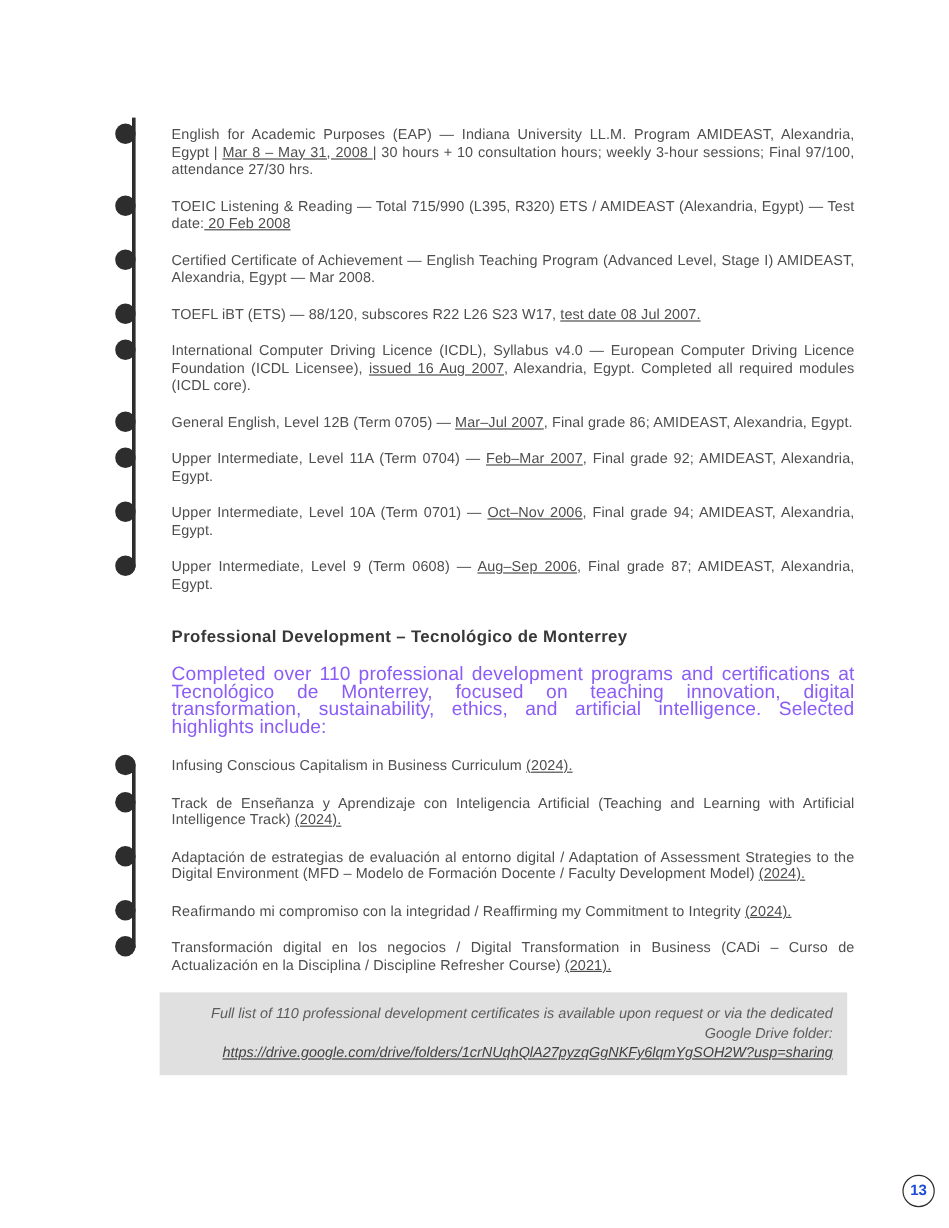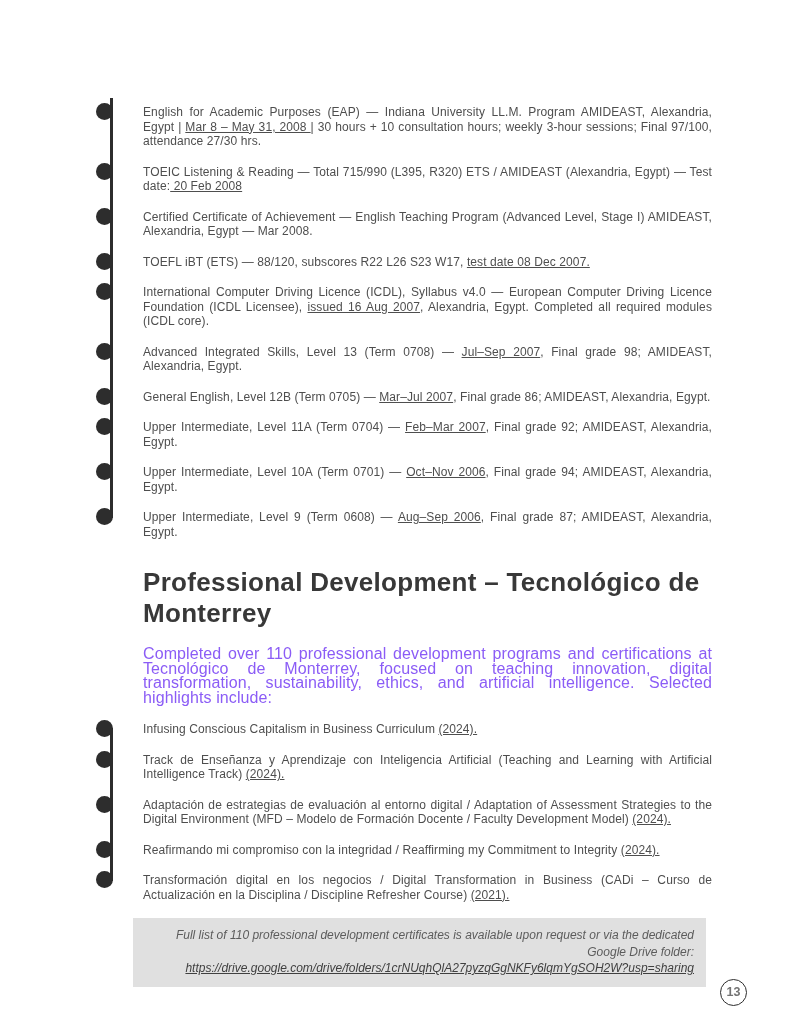"test date 08 Dec 2007." span.u { text: Dec -> Jul }
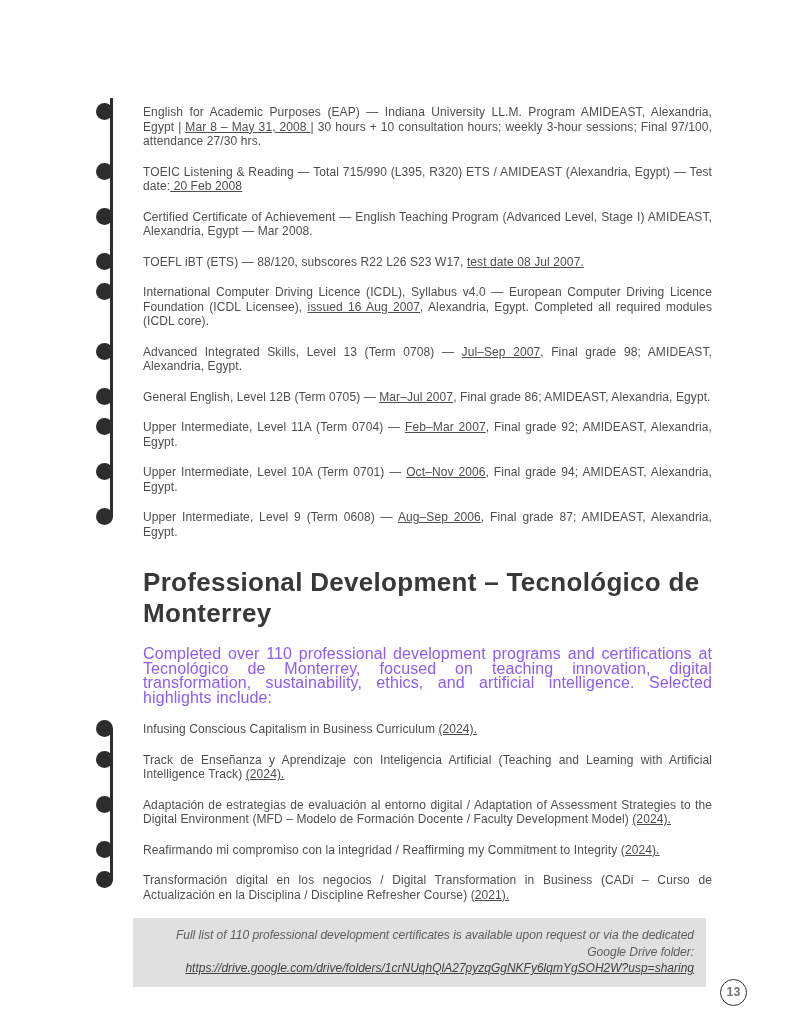"Advanced Integrated Skills, Level 13" div.tl-item { html: <div> <span></span> <p><span>Advanced Integrated Skills, Level 13 (Term 0708) — </span><span>Jul–Sep 2007</span><span>, Final grade 98; AMIDEAST, Alexandria, Egypt.</span></p> </div> -> none }
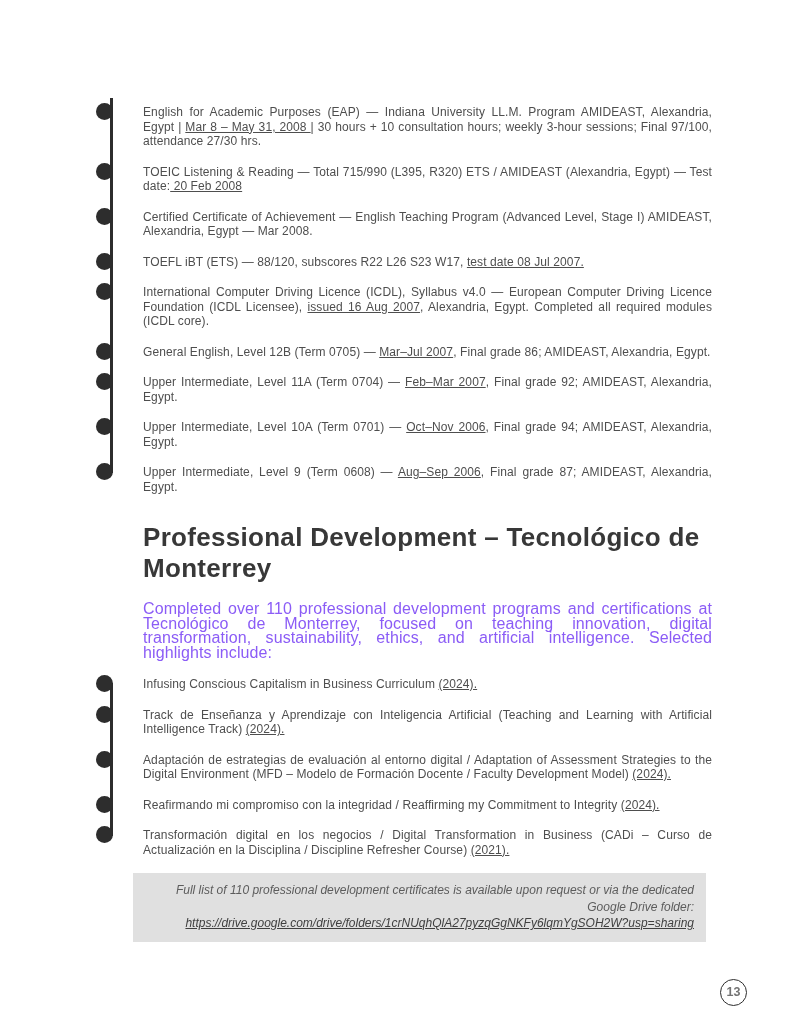"Professional Development – Tecnológico" .heading { font-size: 26px -> 14px }
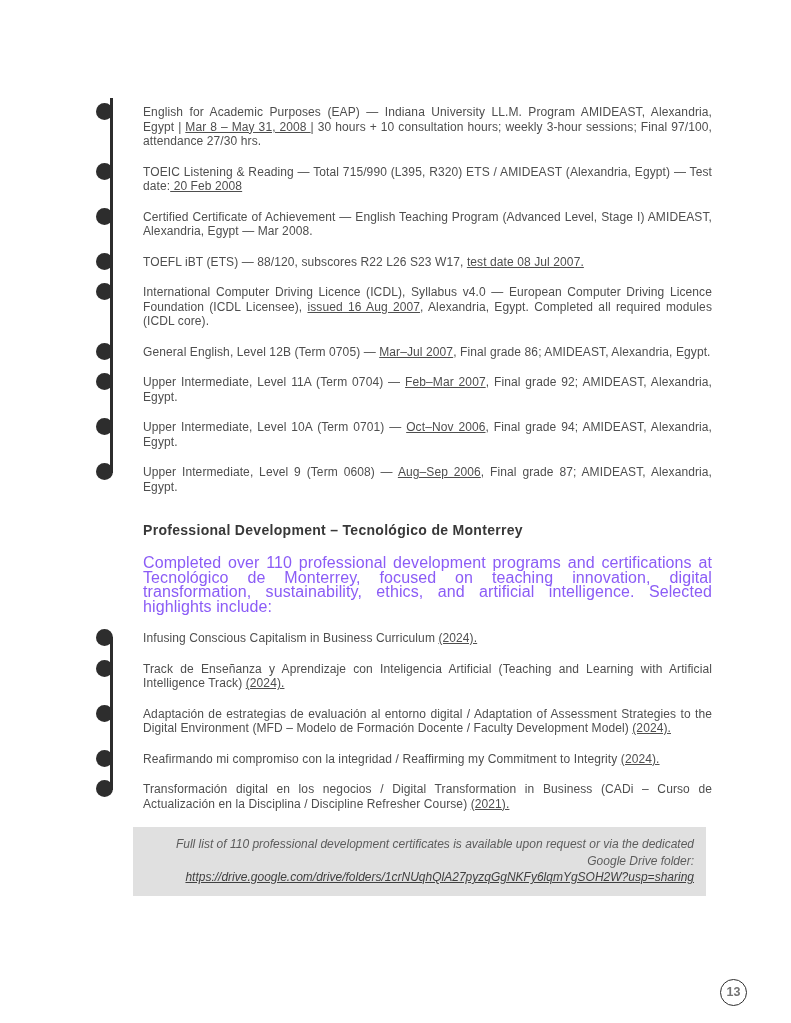"13" .page-num { color: #737373 -> #1d4ed8; left: 720px -> 752px }
